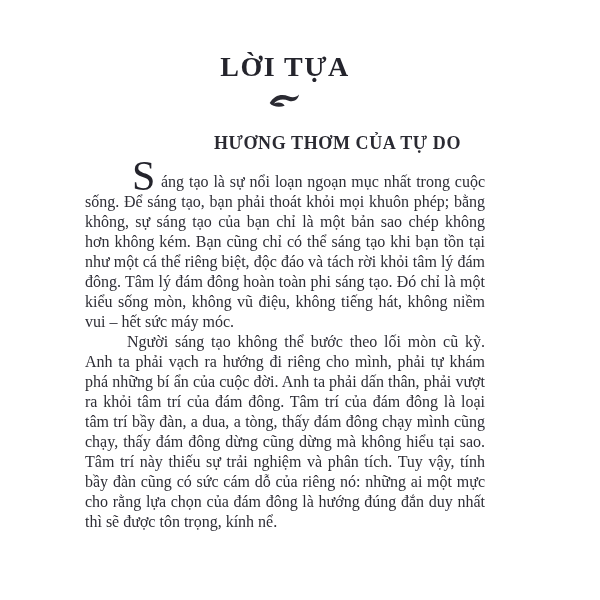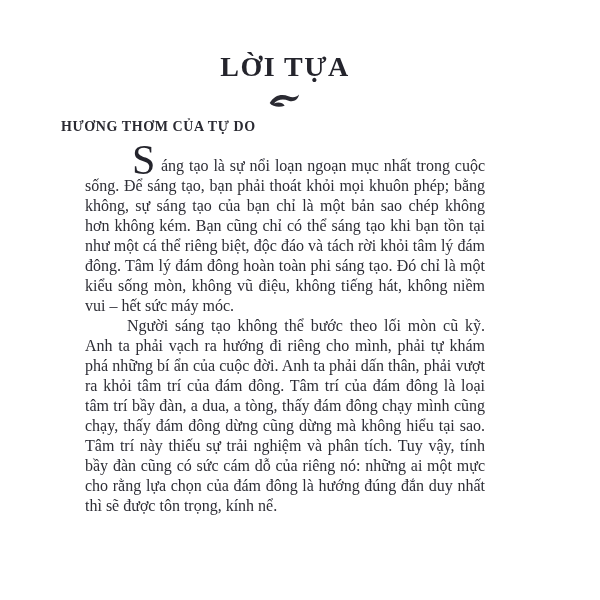"HƯƠNG THƠM CỦA TỰ DO" .subtitle { font-size: 14px -> 18px; margin: 8px 0 0 0 -> 24px 0 0 0; text-align: left -> right }
